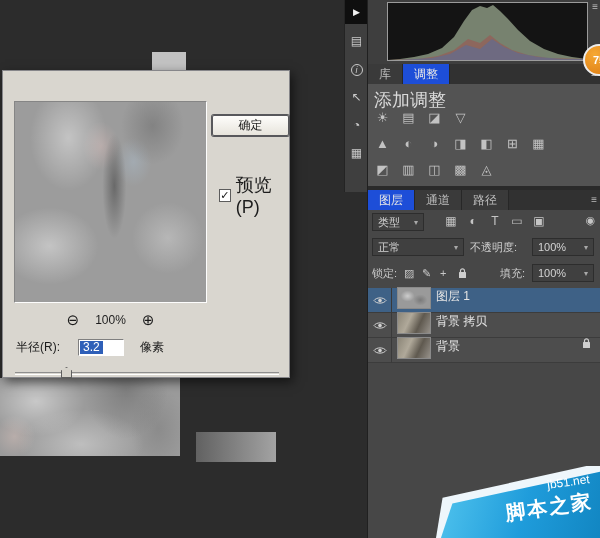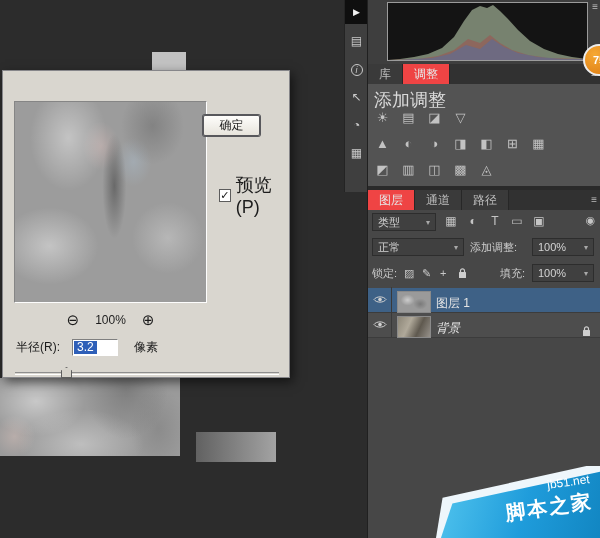"调整" .tab-active { background: #ef4444 -> #1d4ed8 }
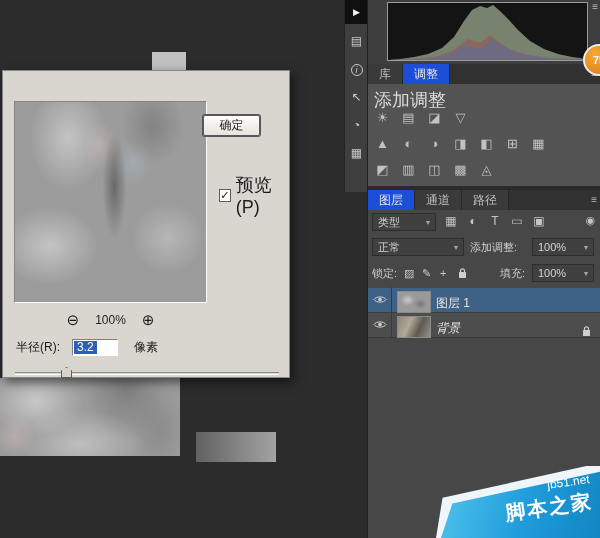"确定" .btn { left: 200px -> 209px; width: 57px -> 77px }
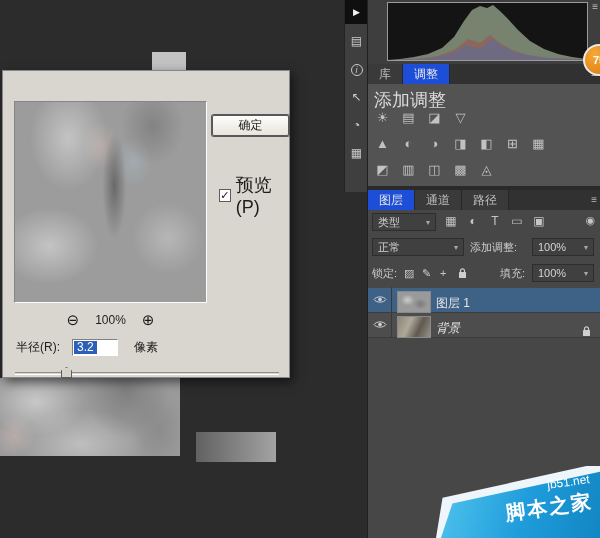"类型" .kind-dd { width: 64px -> 52px }
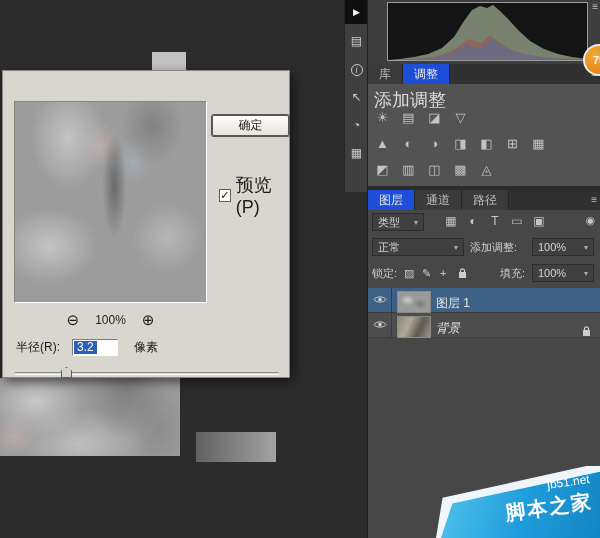"添加调整:" span.a { text: 添加调整 -> 不透明度 }
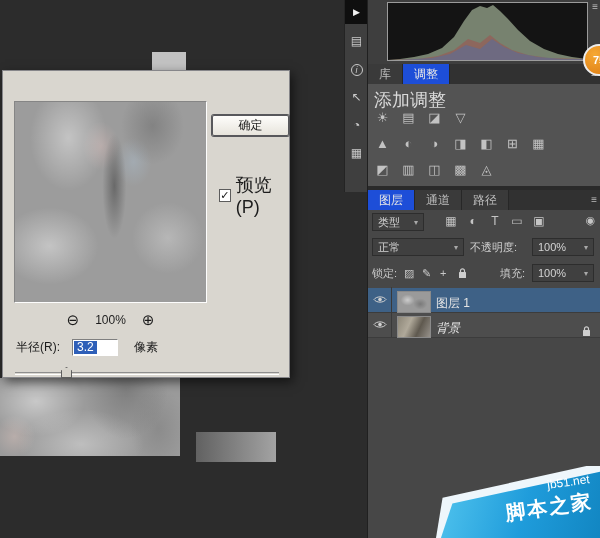"图层 1" .layer-row { align-items: flex-end -> flex-start }
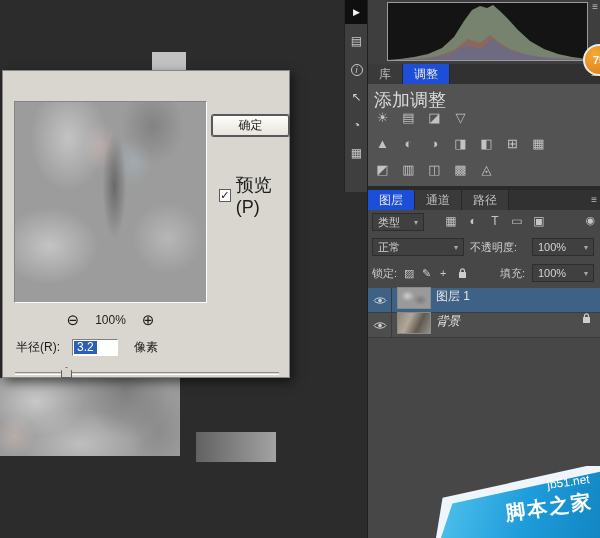"背景 拷贝" div.layer-row { html: none -> <div> <span> <svg> <path></path> <circle></circle> </svg> </span> <span></span> <span>背景 拷贝</span> </div> }
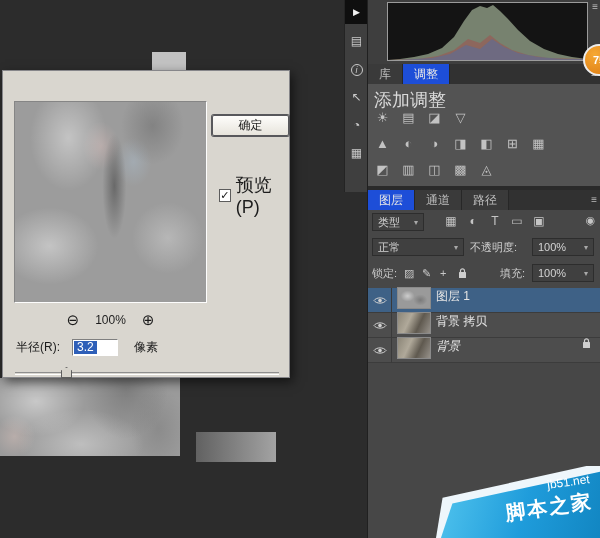"半径(R):" .radius-label { margin-right: 12px -> 18px }
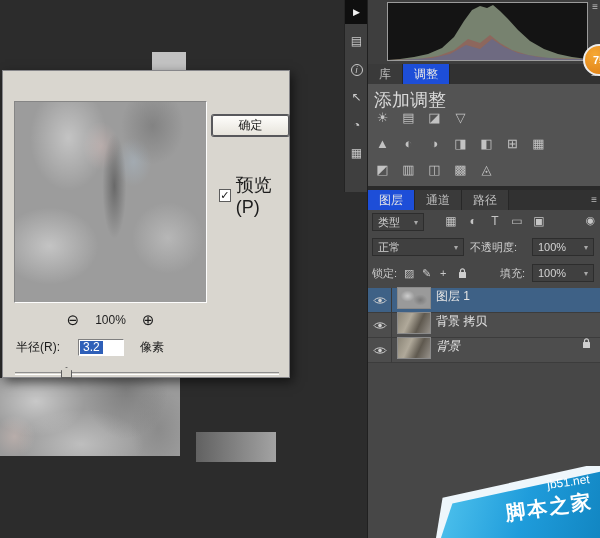"背景" .name-italic { font-style: italic -> none }
